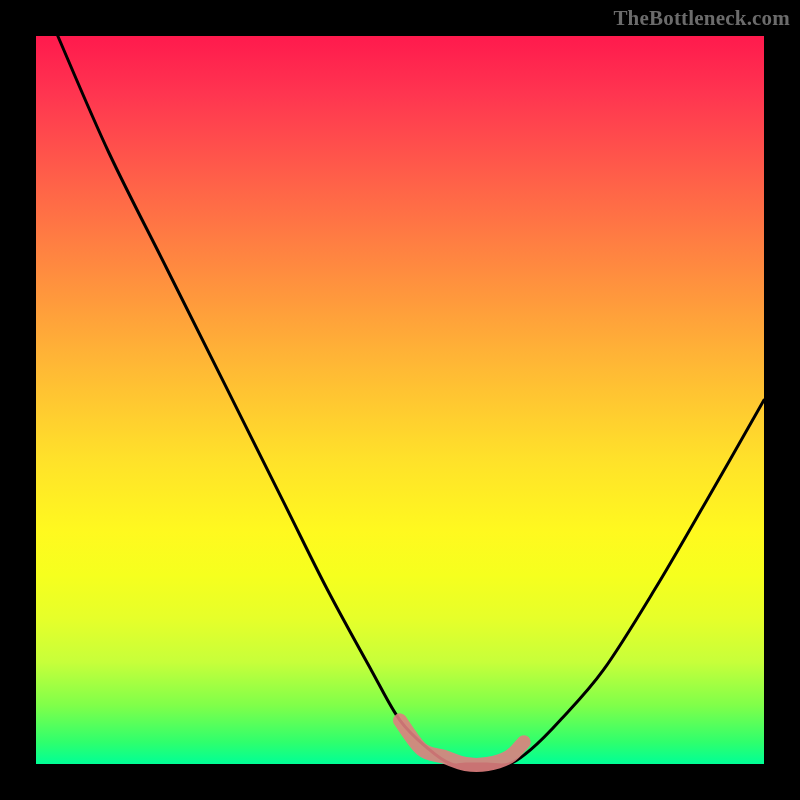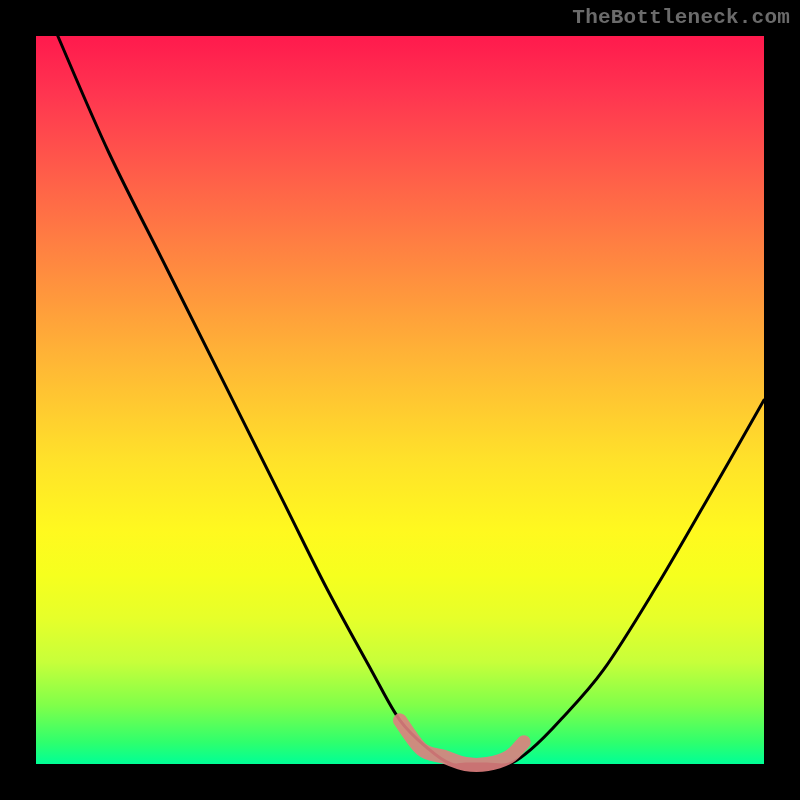"TheBottleneck.com" .watermark { font-family: Liberation Mono, monospace -> Liberation Serif, serif }
